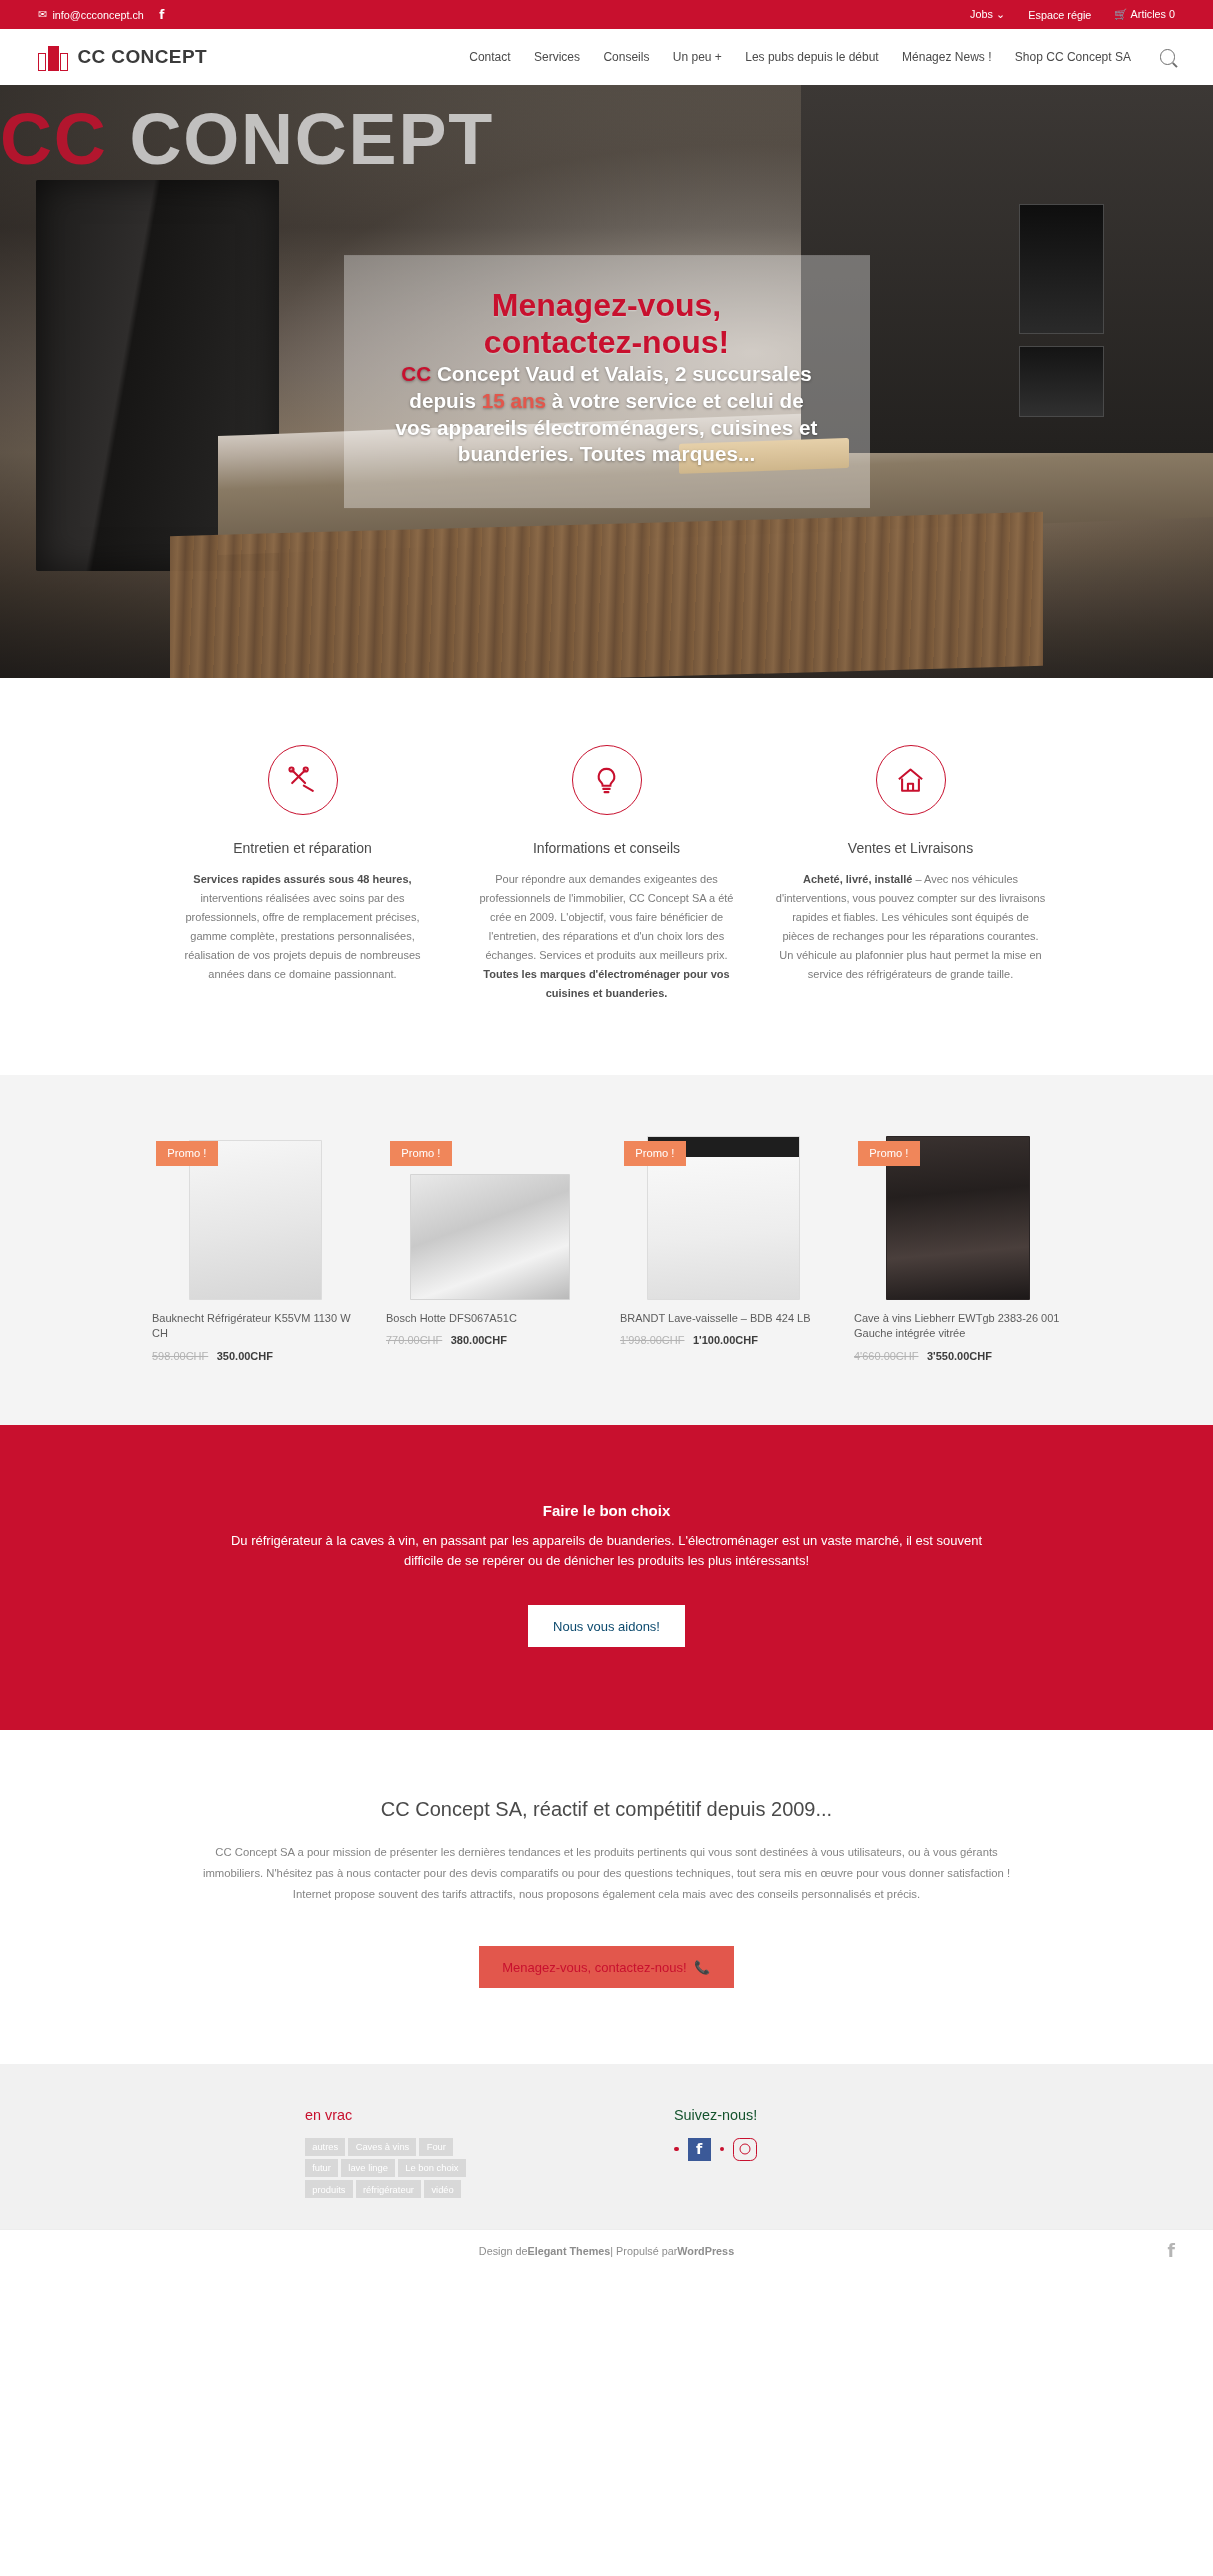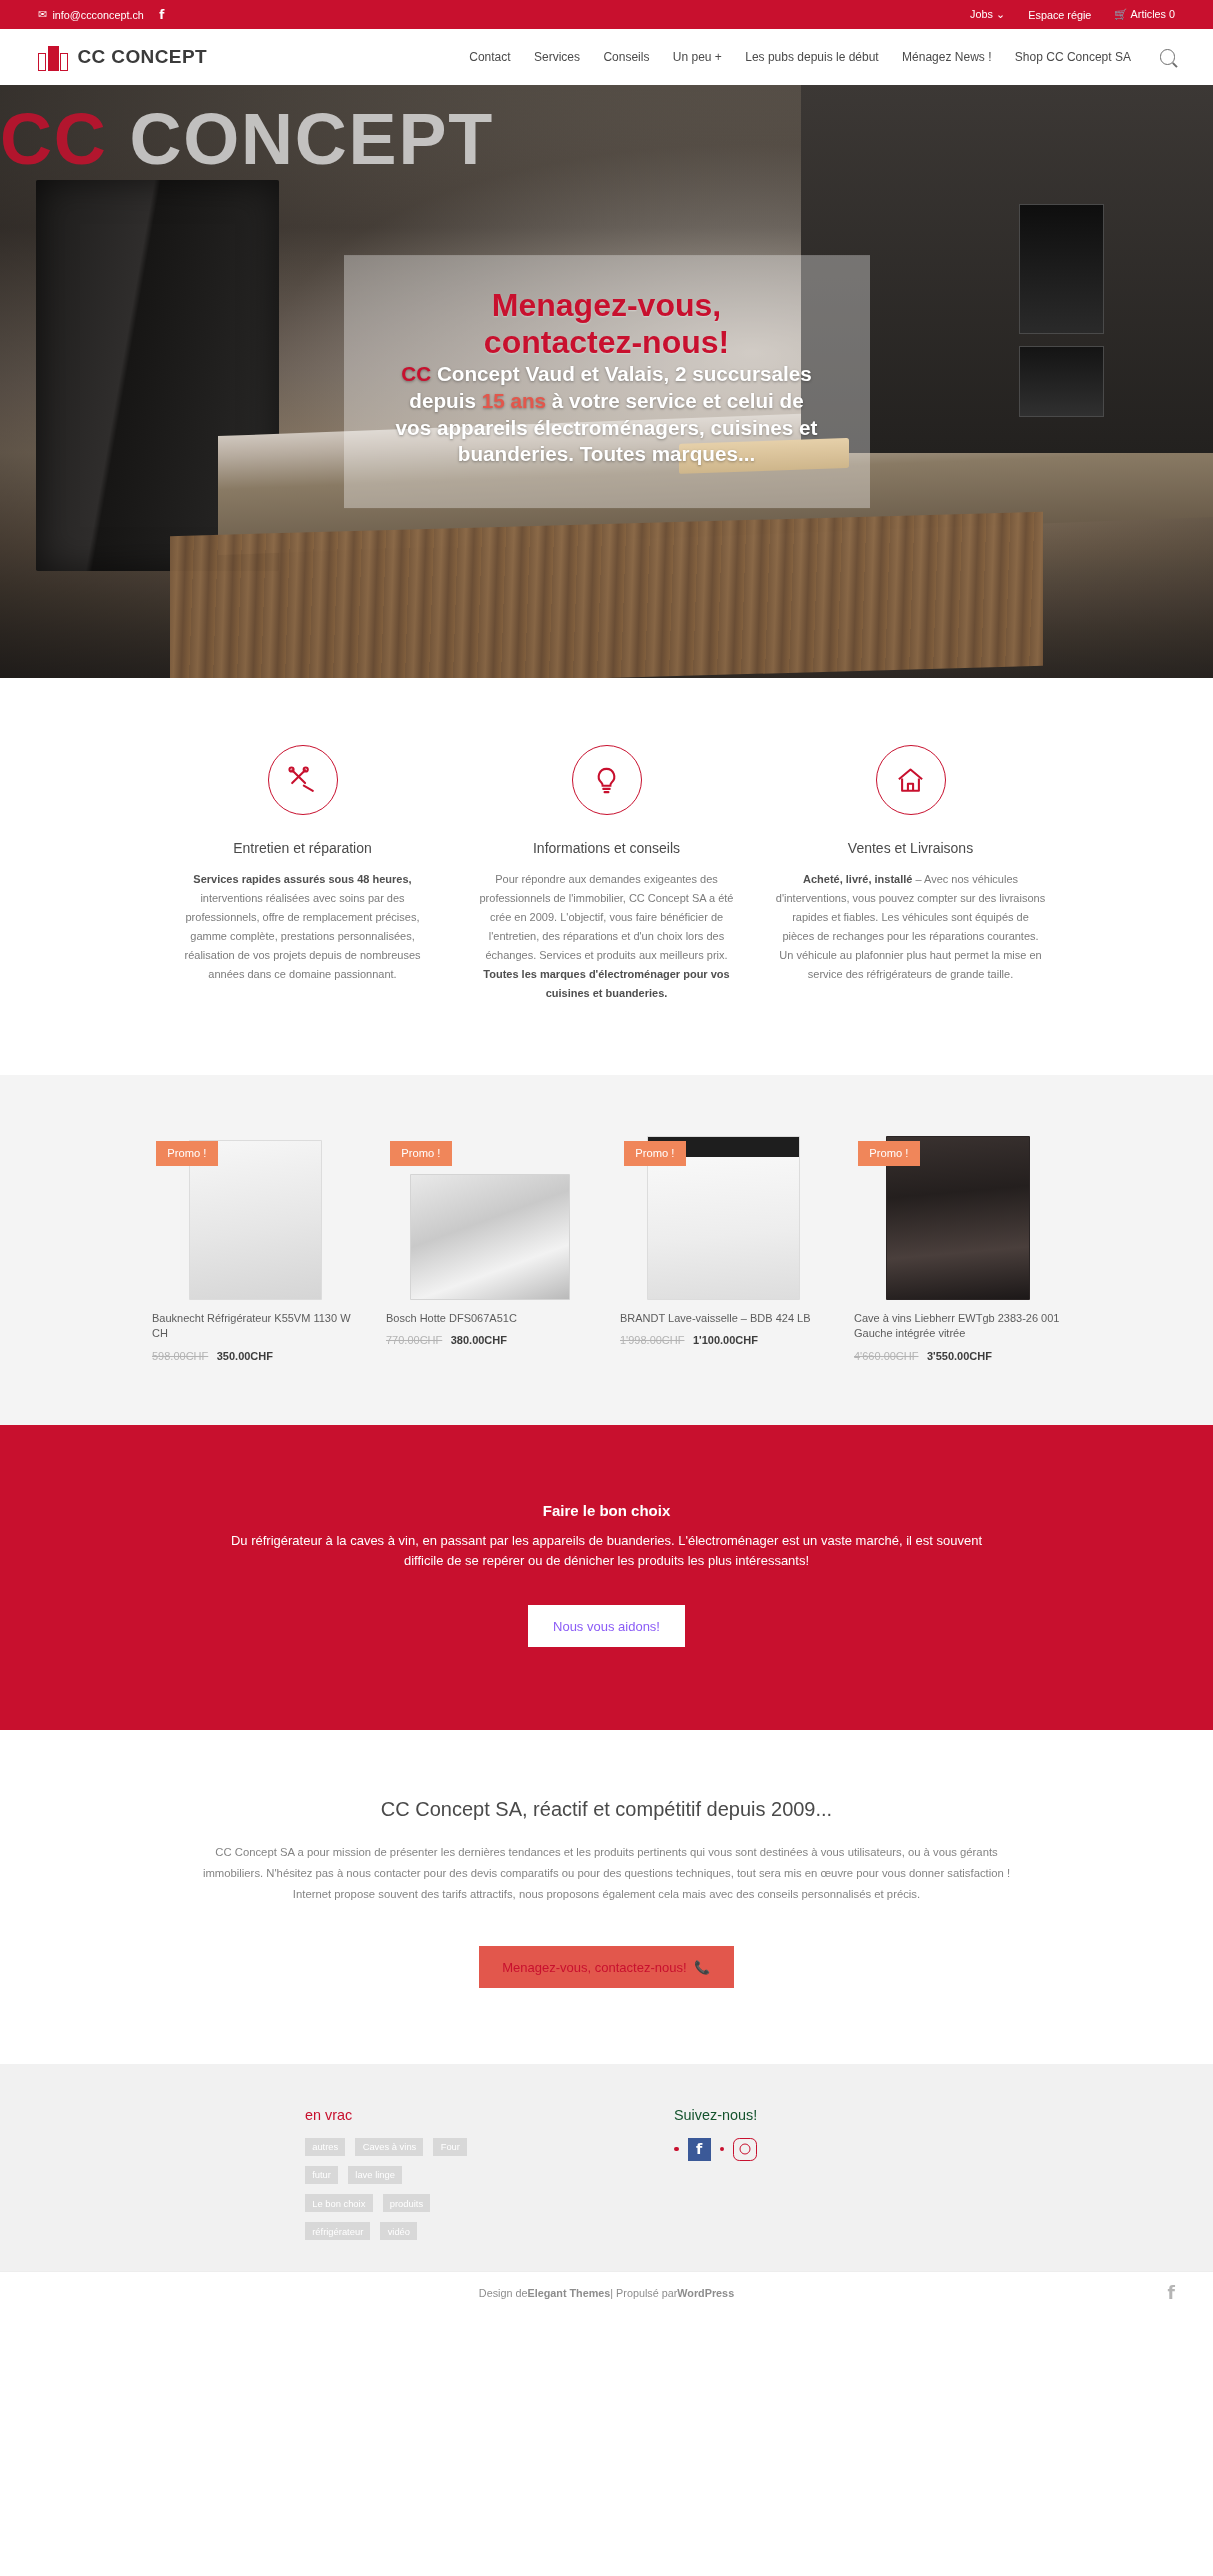"Nous vous aidons!" .btn-white { color: #8b5cf6 -> #0c4a6e }
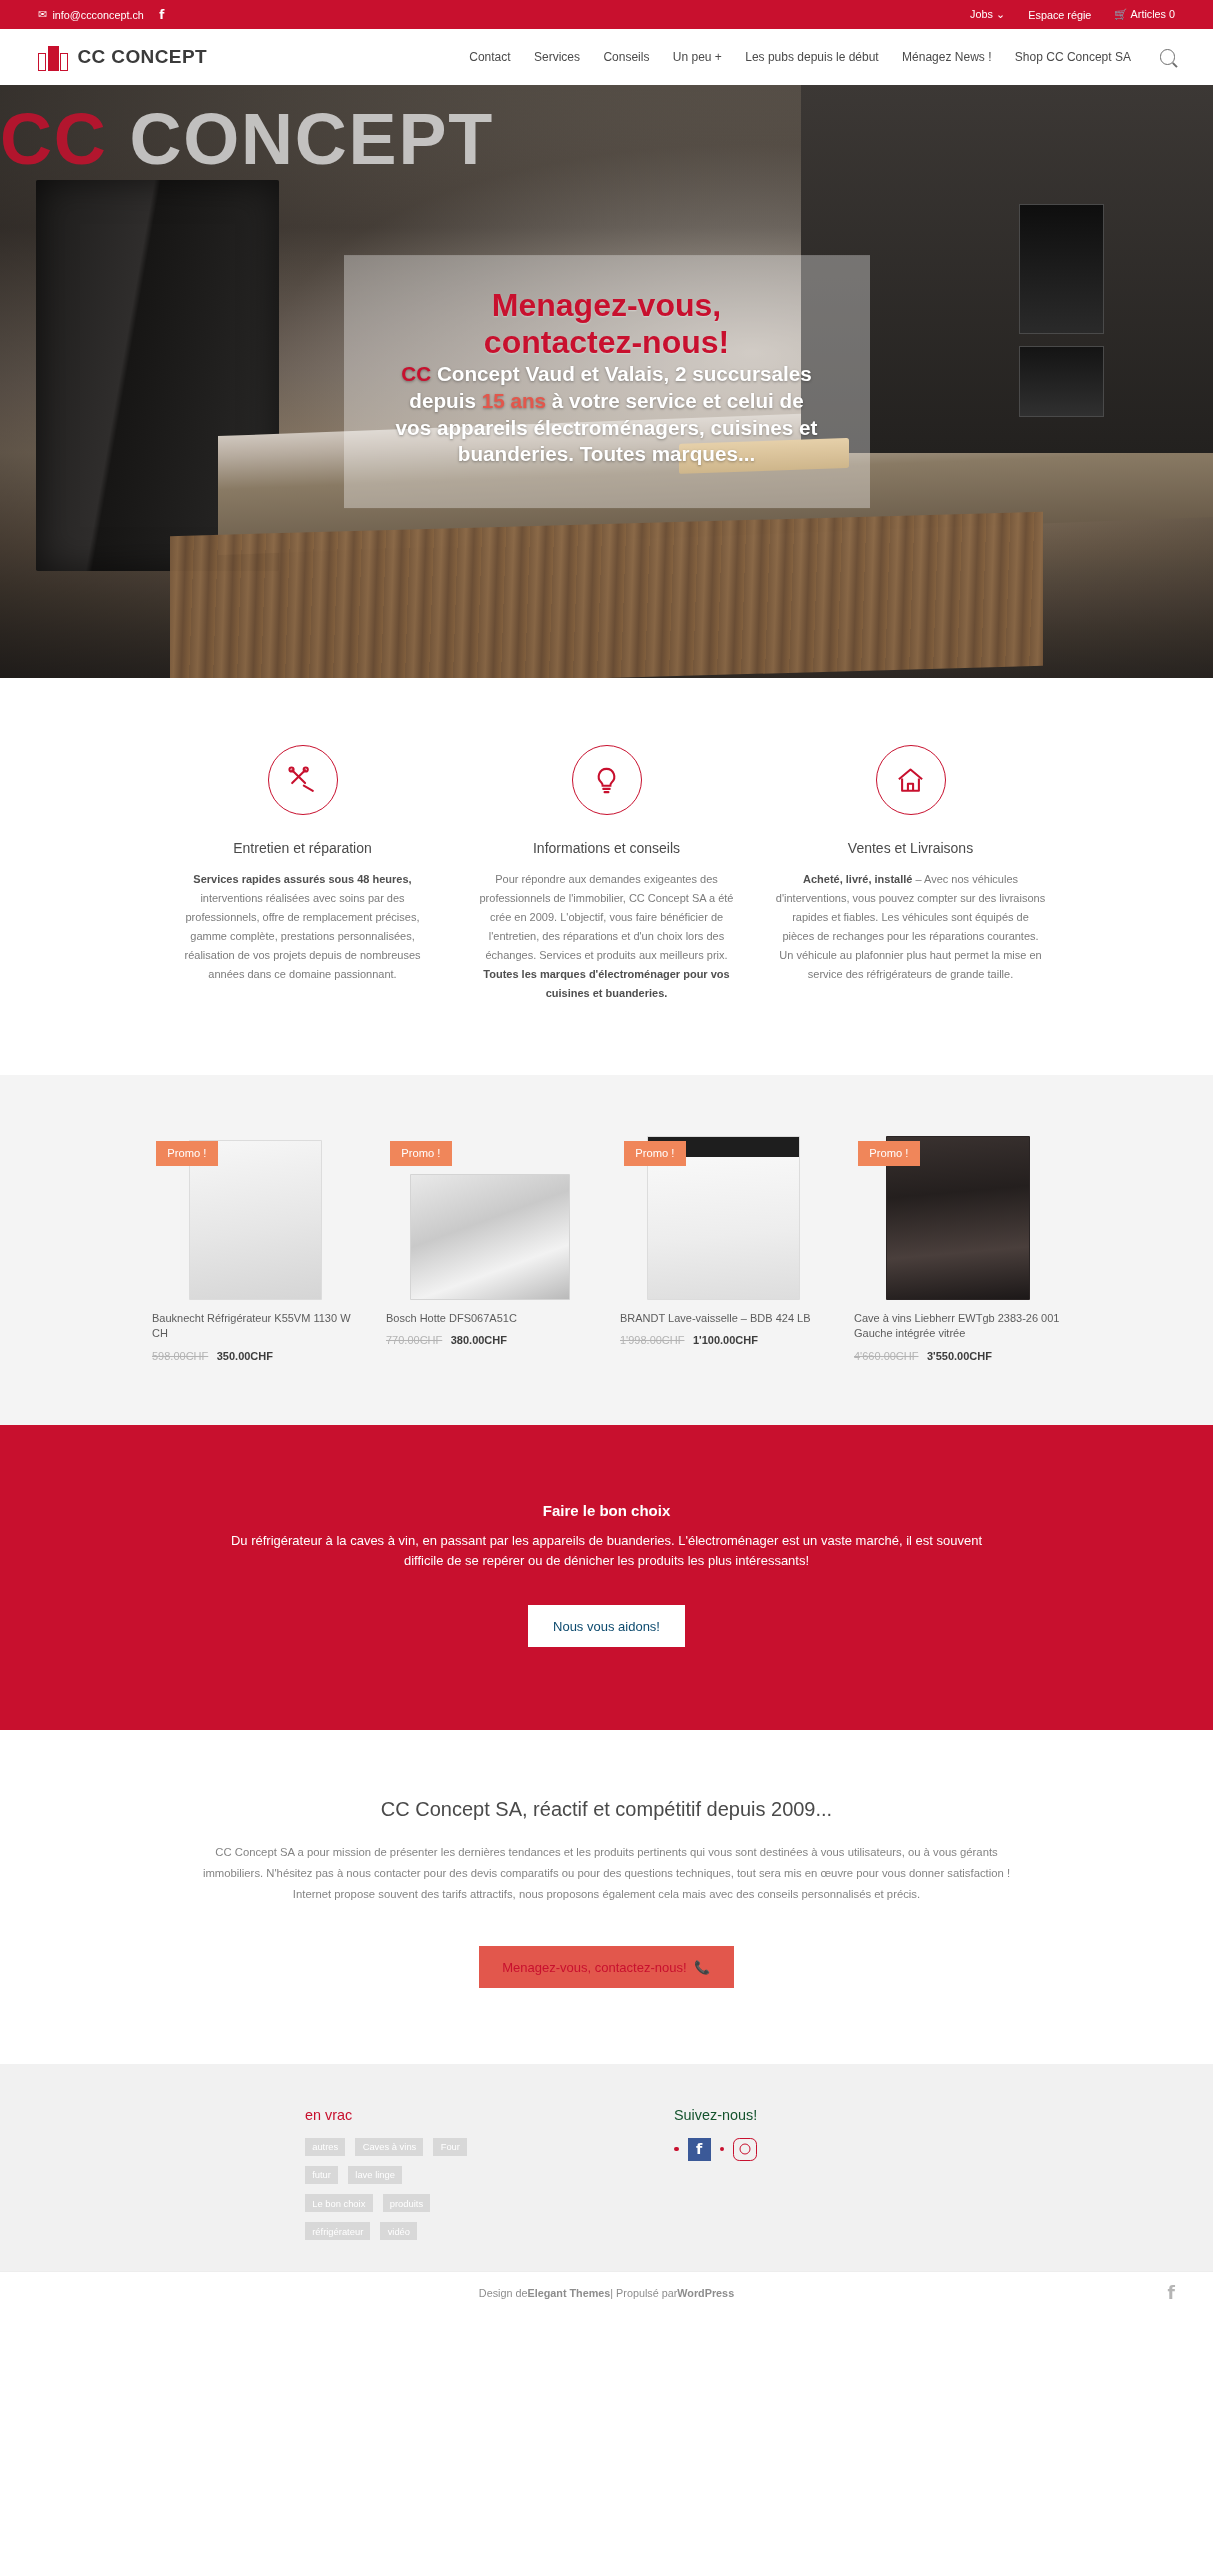"autres" .tagcloud { gap: 10px -> 3px }
